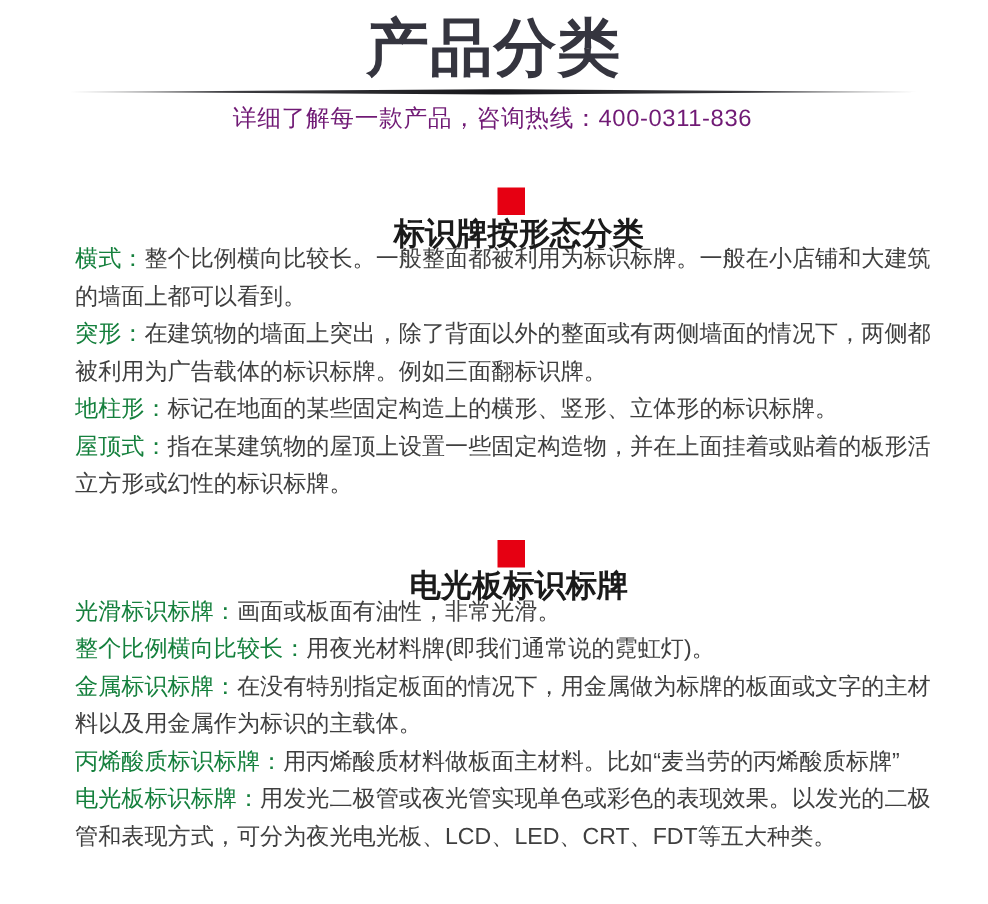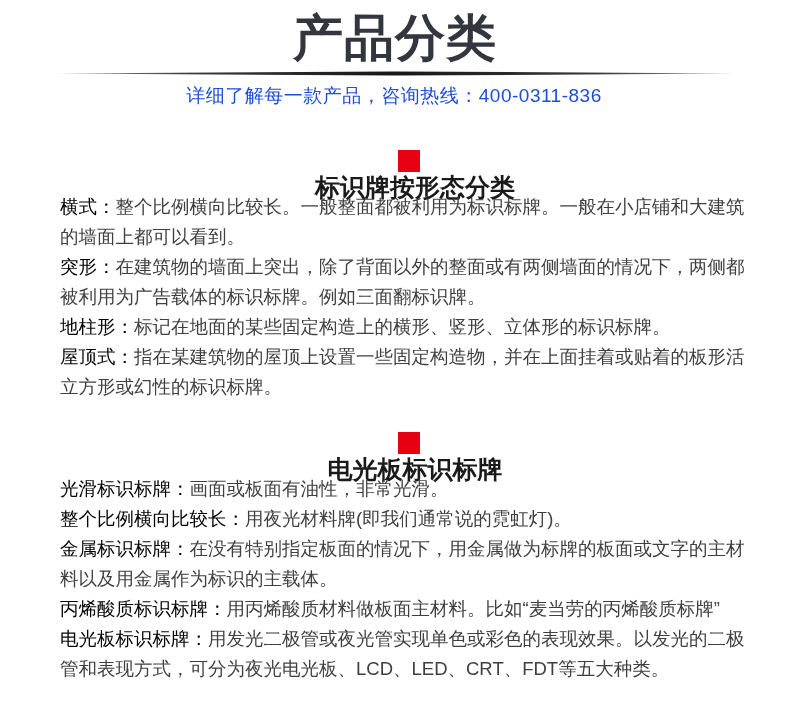"详细了解每一款产品，咨询热线：400-0311-836" .subtitle { color: #1d4ed8 -> #701a75 }
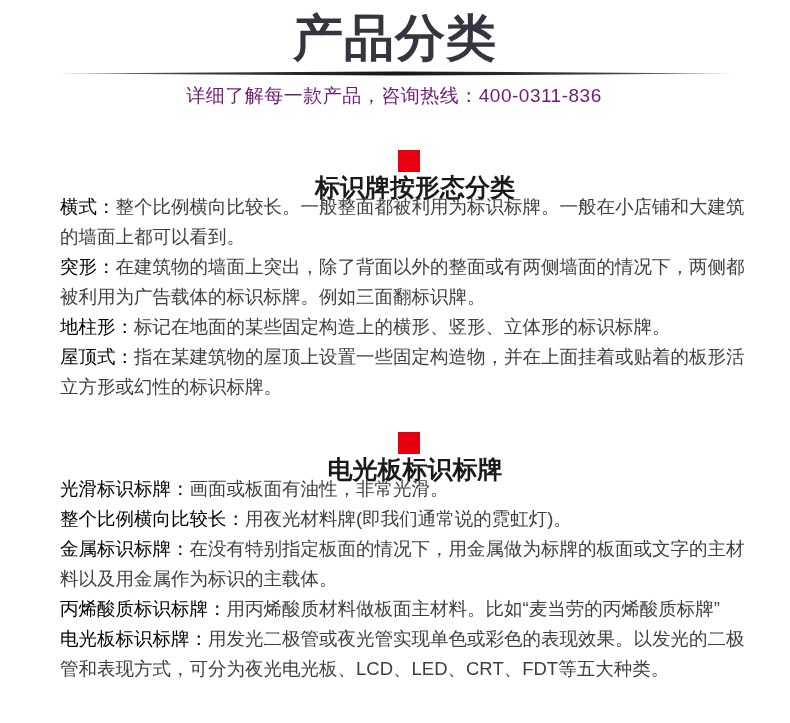"横式：" .item .label { color: #000000 -> #15803d }
